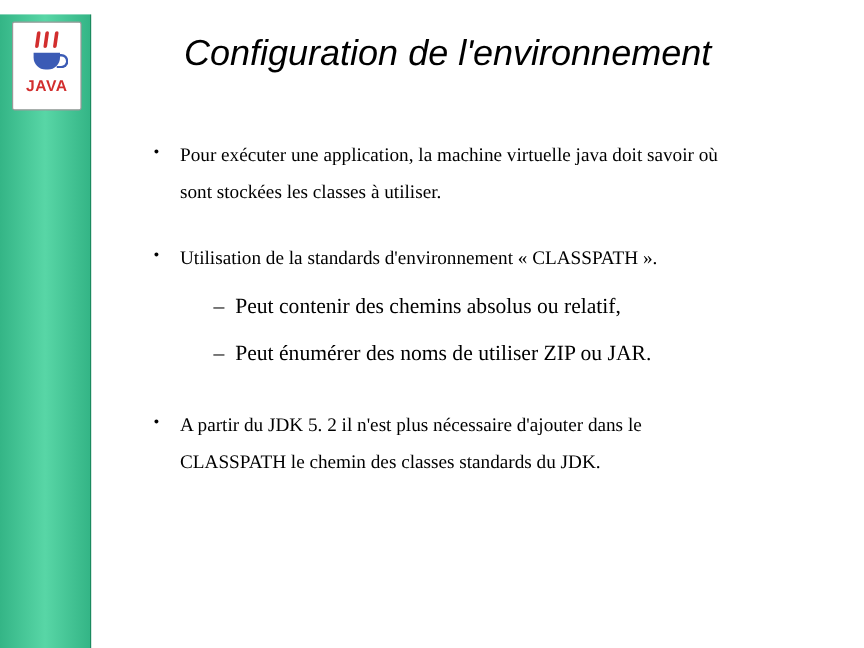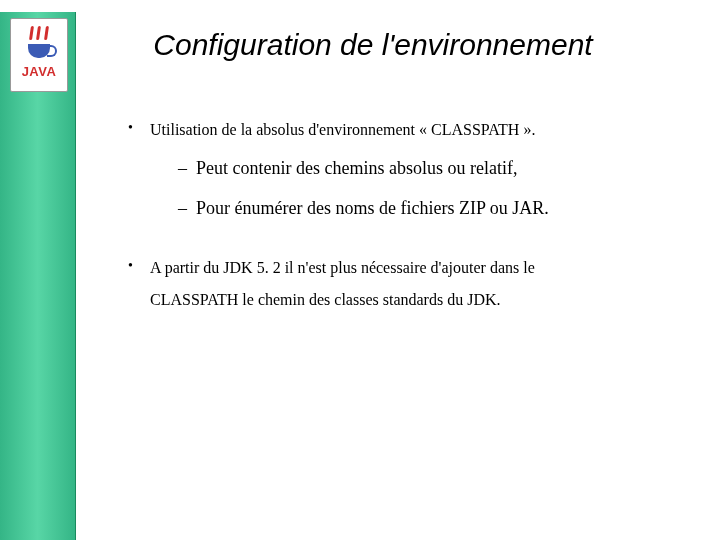"Pour exécuter une application, la" li { html: none -> <li> <span>Pour exécuter une application, la machine virtuelle java doit savoir où sont stockées les classes à utiliser.</span> </li> }
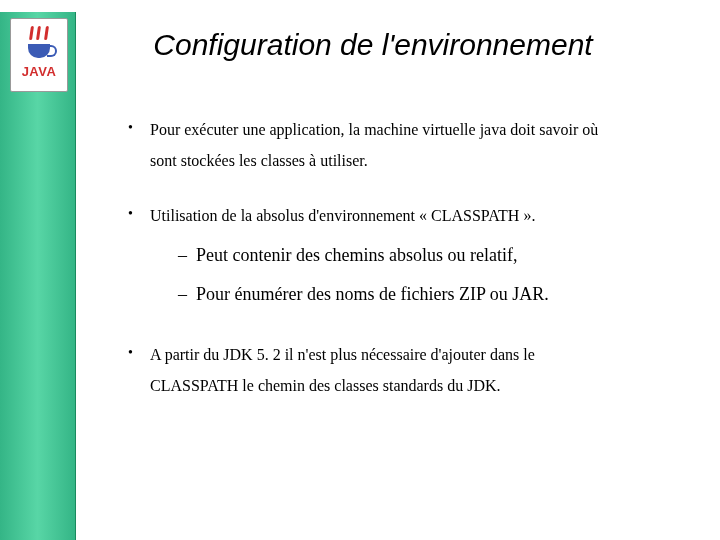"Utilisation de la absolus" span { text: absolus -> standards }
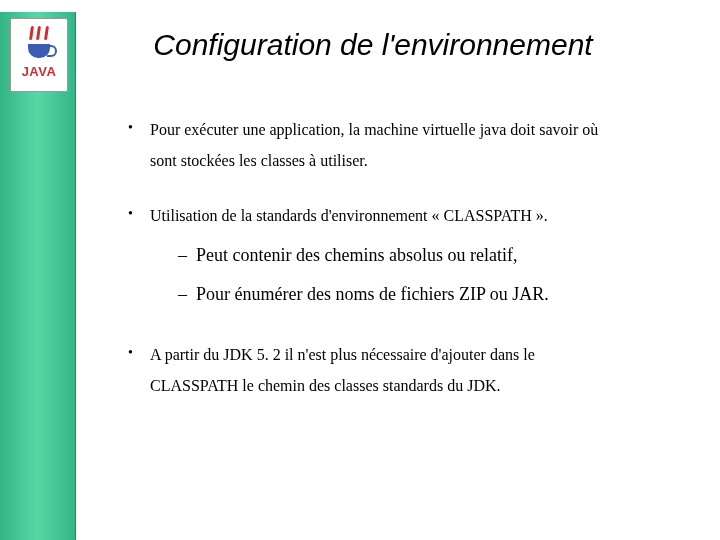"Pour énumérer des noms de" span { text: Pour énumérer des noms de fichiers -> Peut énumérer des noms de utiliser }
